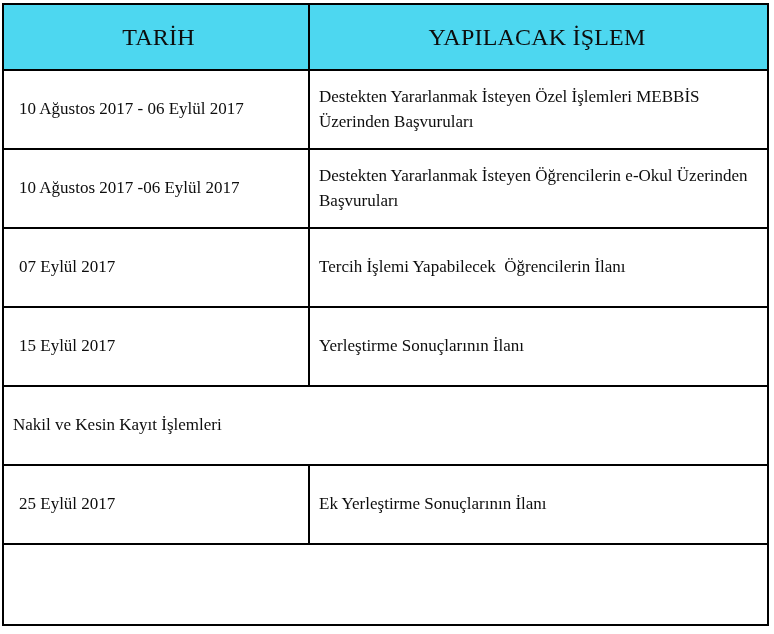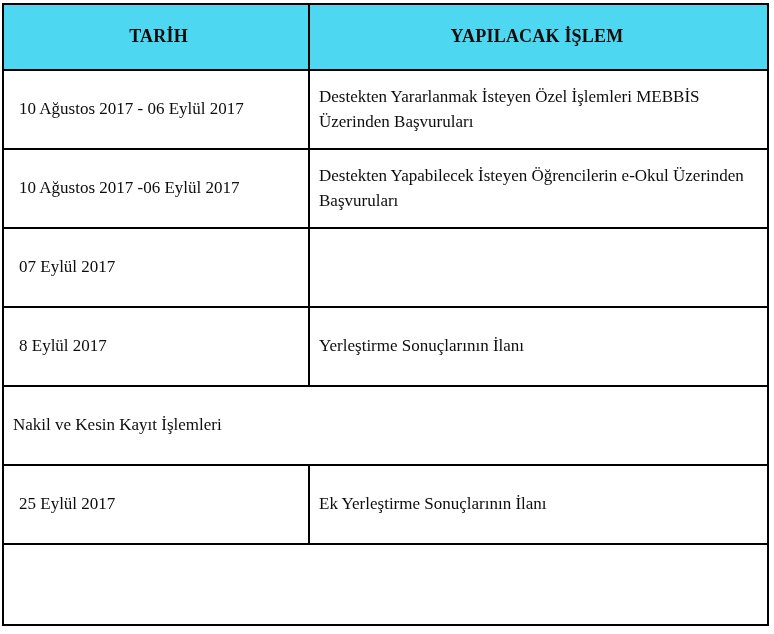"TARİH" .header-cell { font-size: 18px -> 24px; font-weight: bold -> normal }
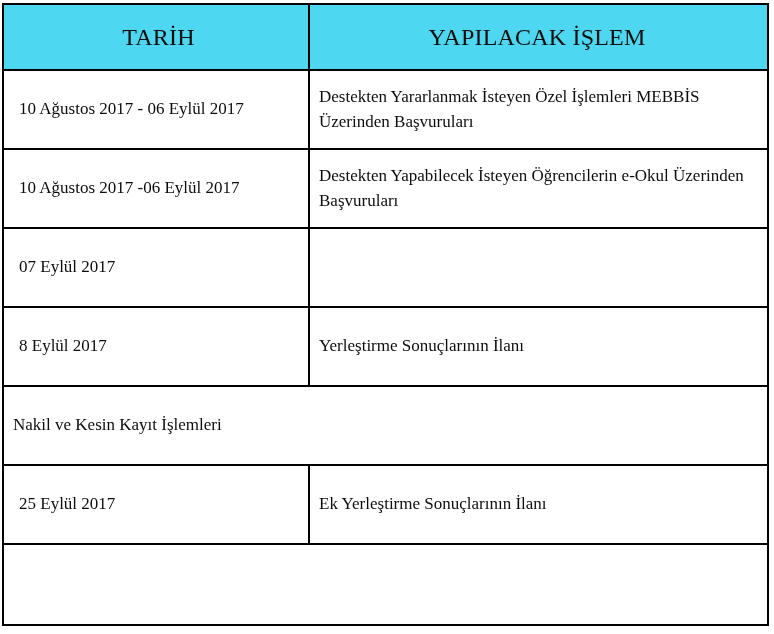"Destekten Yapabilecek İsteyen" div.cell { text: Yapabilecek -> Yararlanmak }
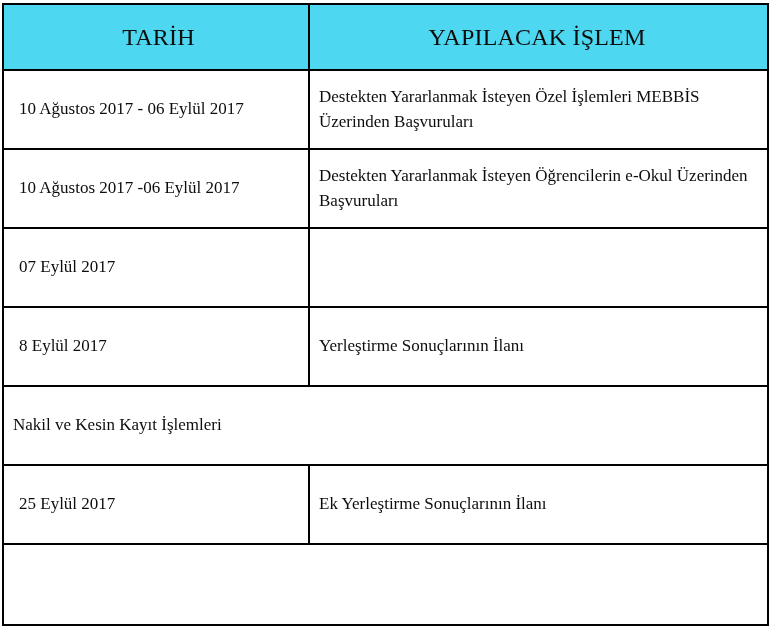"Tercih İşlemi Yapabilecek Öğrencilerin" div.cell { html: none -> <div>Tercih İşlemi Yapabilecek Öğrencilerin İlanı</div> }
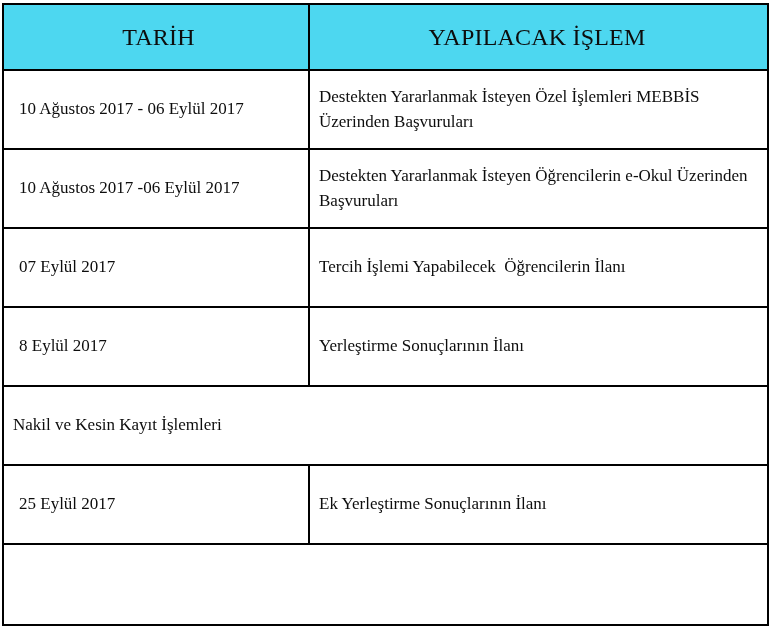"8 Eylül 2017" div.cell { text: 8 -> 15 }
